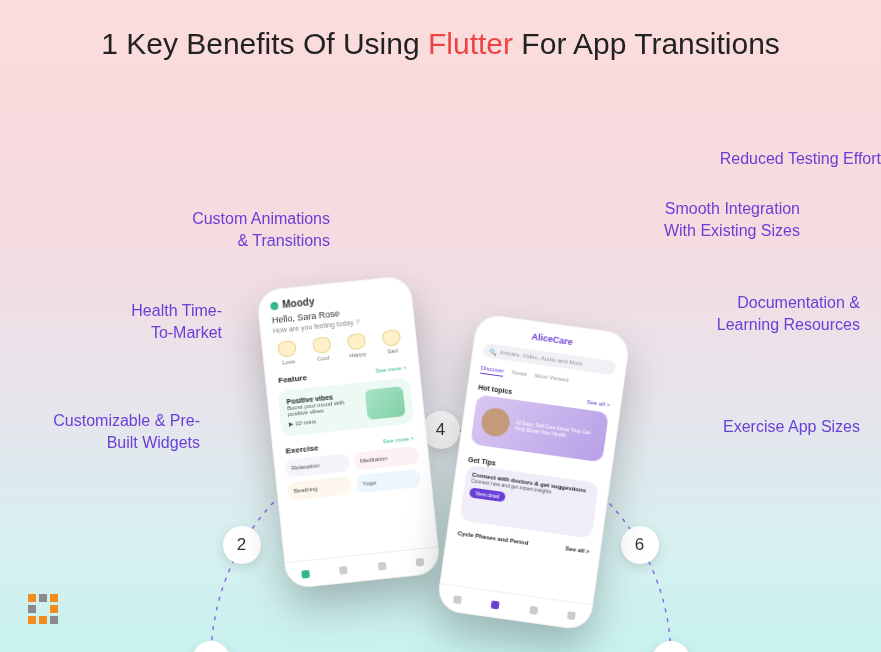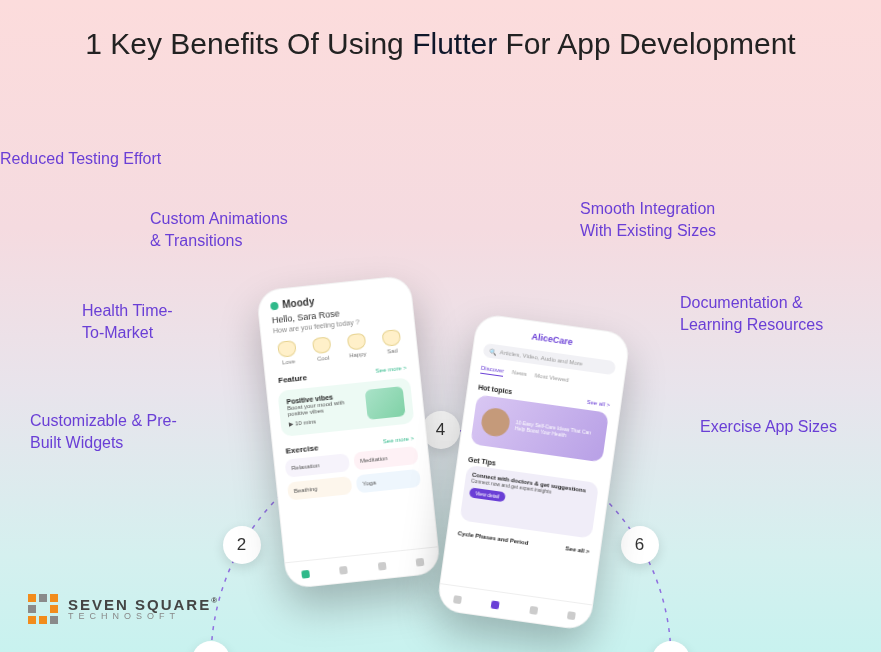"Flutter" .title .accent { color: #0f172a -> #ef4444 }
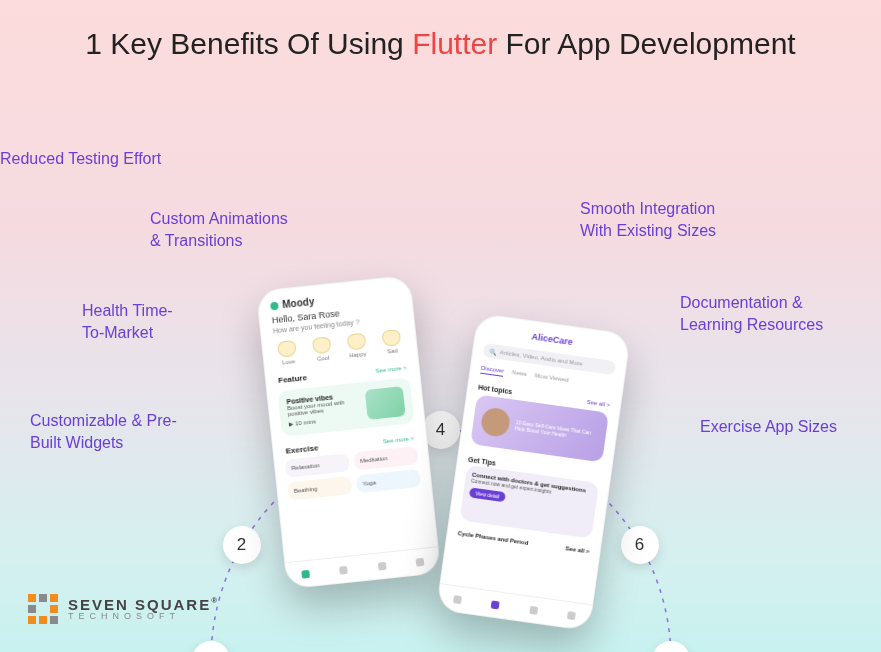"For App Development" span { text: Development -> Transitions }
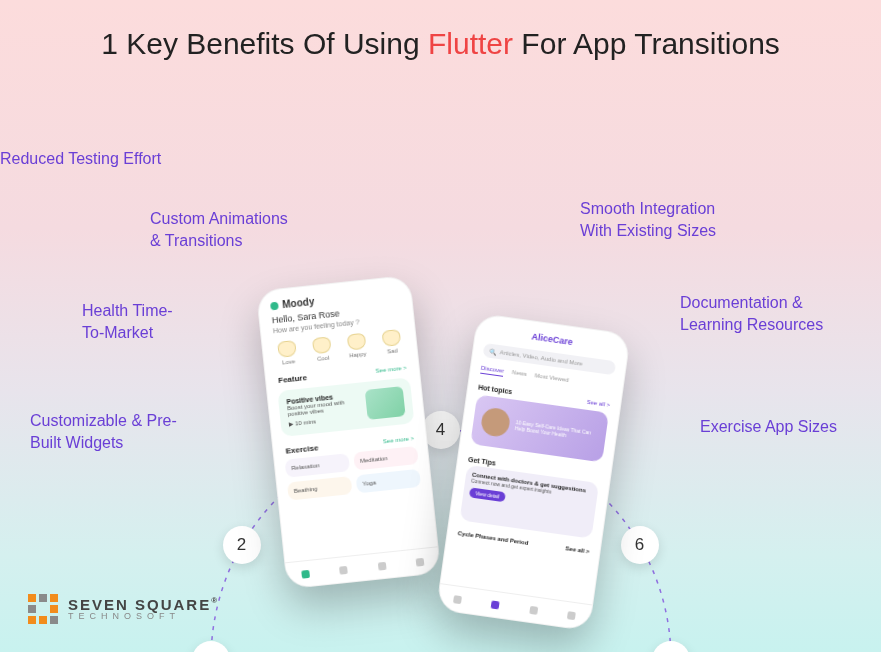"Reduced Testing Effort" .benefit { text-align: left -> right }
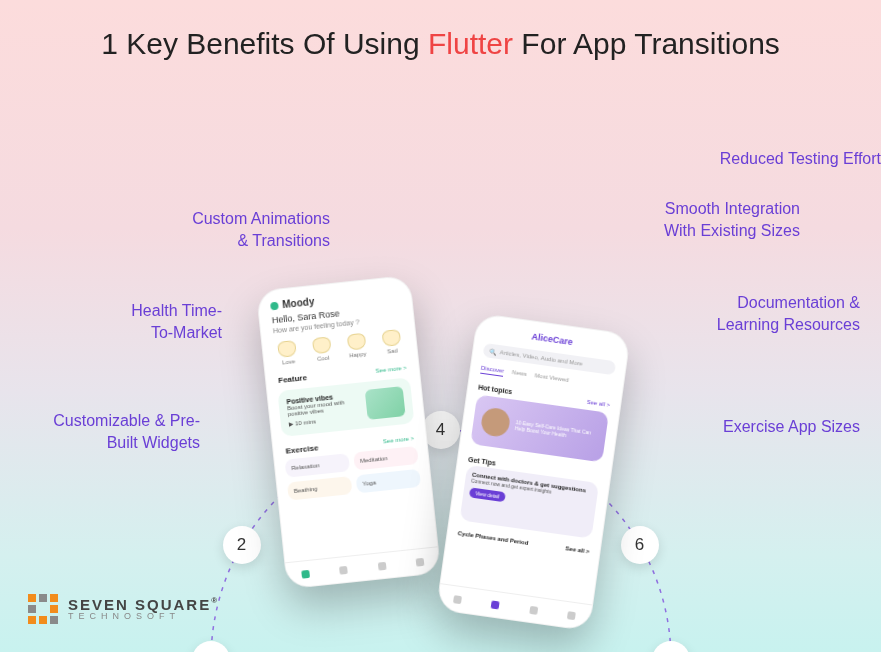"SEVEN SQUARE®" div.logo-text { html: <div> <div><span>SEVEN SQUARE</span><sup>®</sup></div> <div>TECHNOSOFT</div> </div> -> none }
